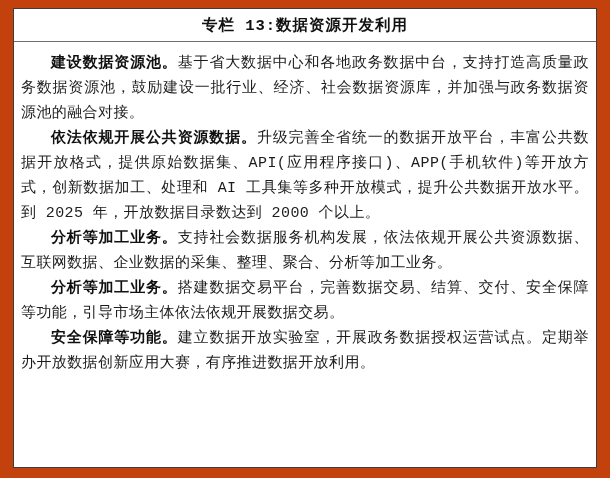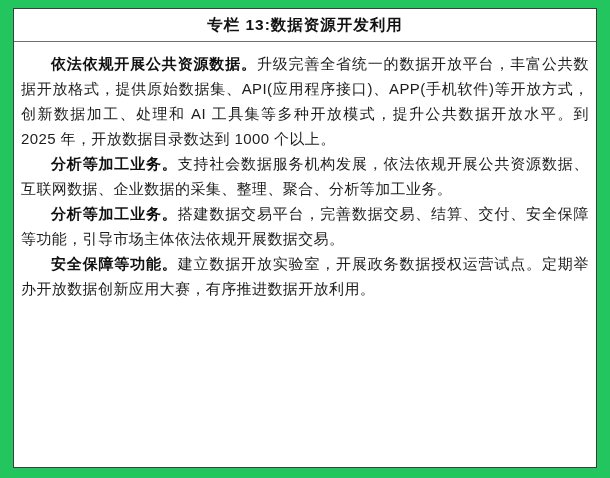"专栏 13:数据资源开发利用" .page { background: #22c55e -> #c2410c; font-family: Liberation Sans, sans-serif -> Liberation Mono, monospace }
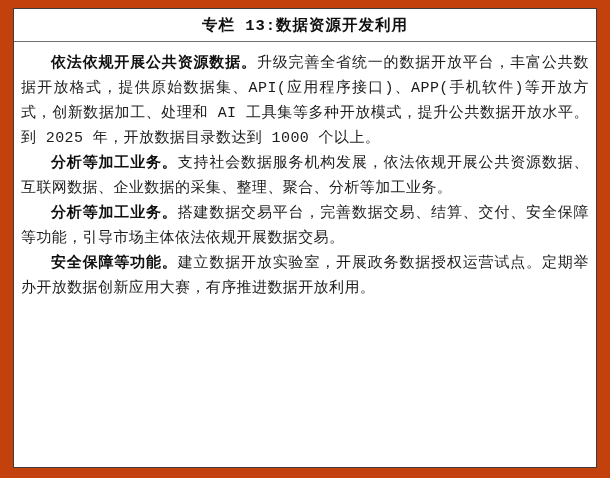"建设数据资源池。基于省大数据中心和各地政务数据中台，支持打造高质量政务数据资源池" p { html: none -> <p><span>建设数据资源池。</span><span>基于省大数据中心和各地政务数据中台，支持打造高质量政务数据资源池，鼓励建设一批行业、经济、社会数据资源库，并加强与政务数据资源池的融合对接。</span></p> }
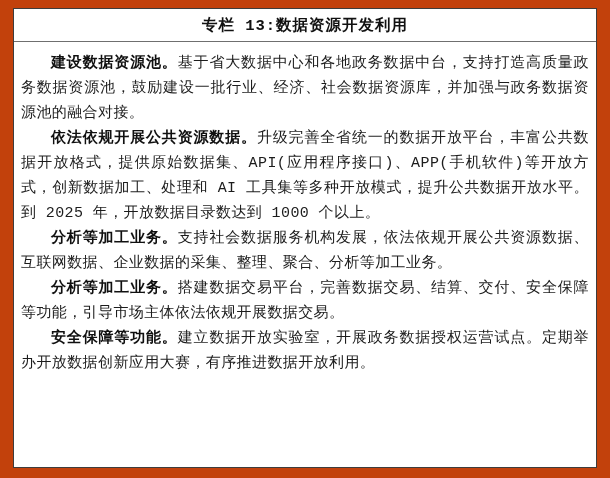"升级完善全省统一的数据开放平台，丰富公共数据开放格式，提供原始数据集、API(应" span { text: 1000 -> 2000 }
